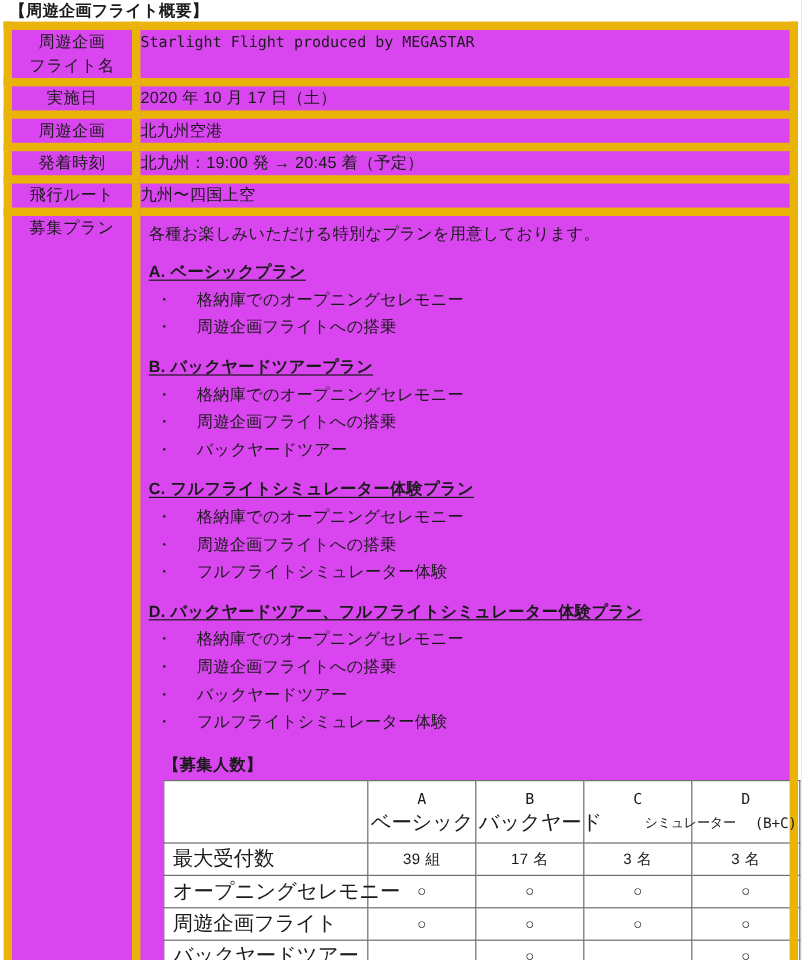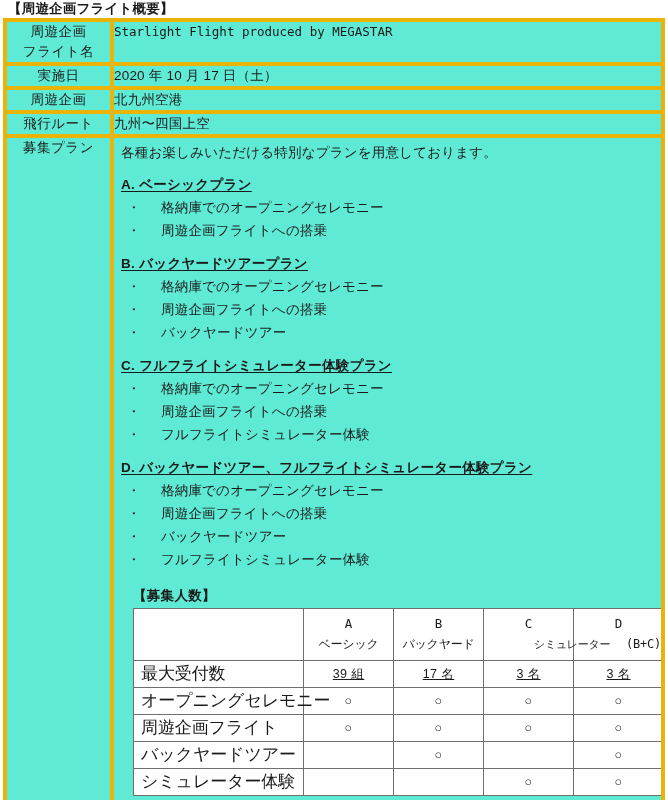"周遊企画" table.outer > tbody > tr > th, table.outer > tbody > tr > td { background: #5eead4 -> #d946ef; border: 4px solid #eab308 -> 7px solid #eab308 }
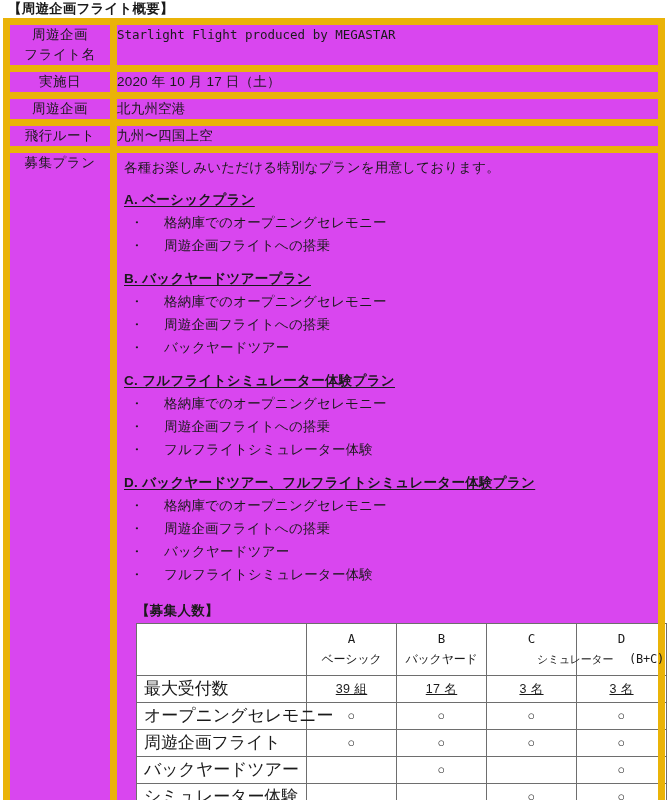"発着時刻" tr { html: none -> <tr> <th> <span>発着時刻</span> </th> <td>北九州：19:00 発 → 20:45 着（予定）</td> </tr> }
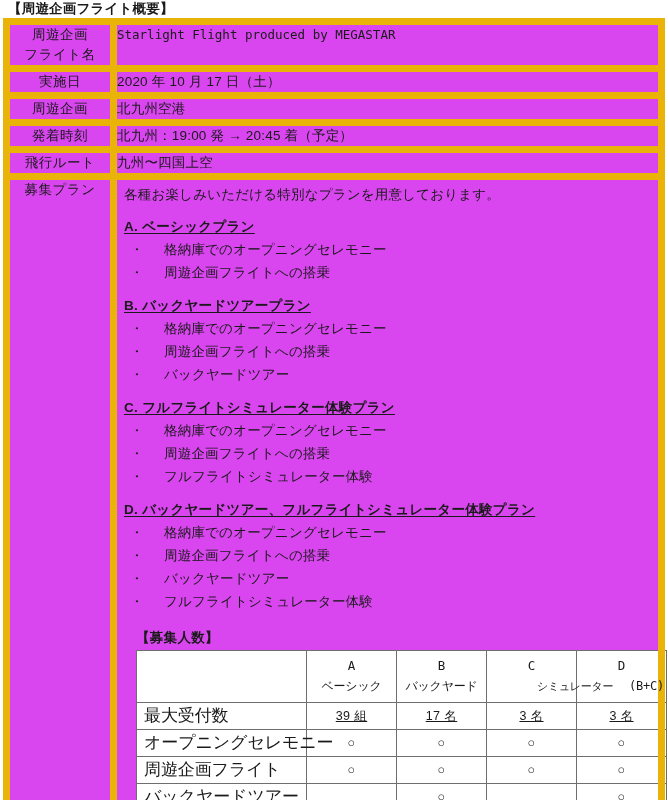"ベーシック" table.inner th.hdr .hdr-name { font-size: 12px -> 17px }
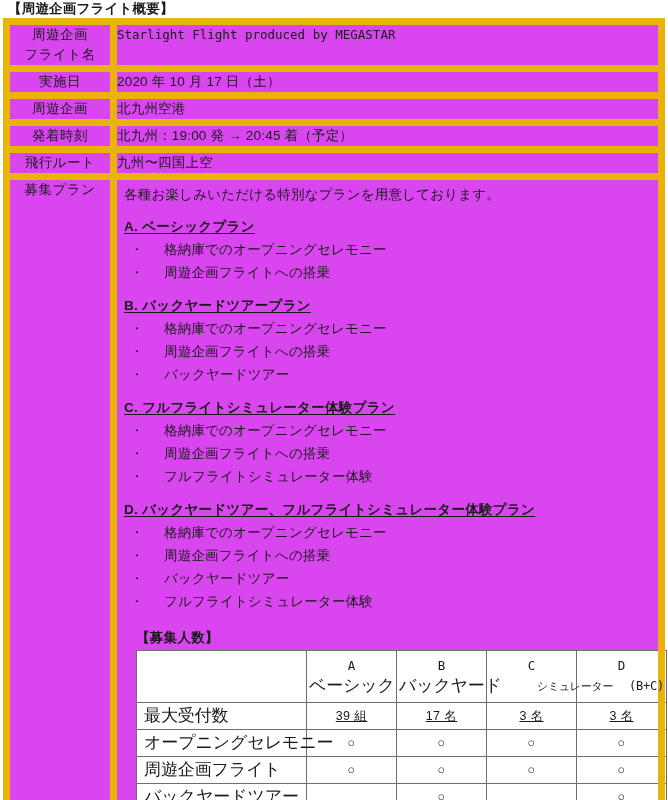"39 組" table.inner td.cellval.num { text-decoration: underline -> none }
